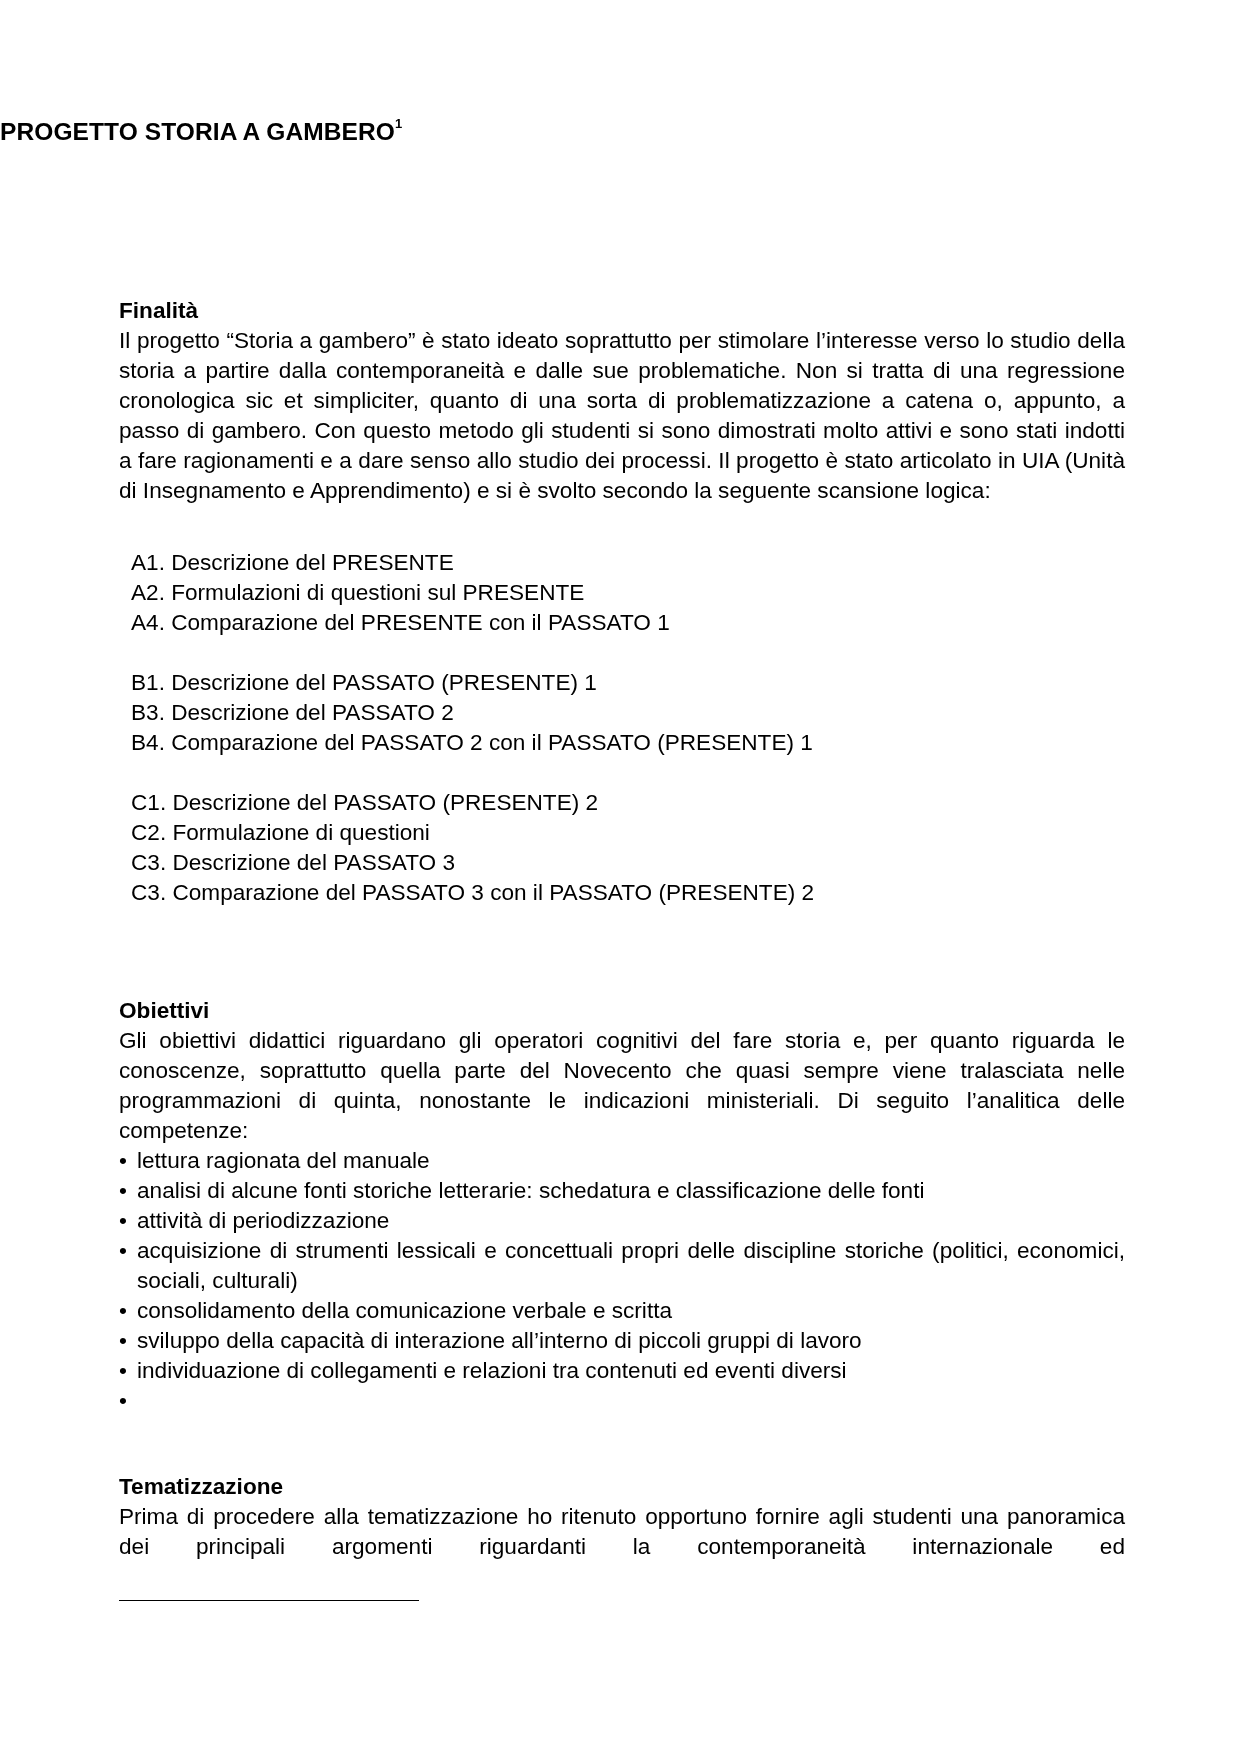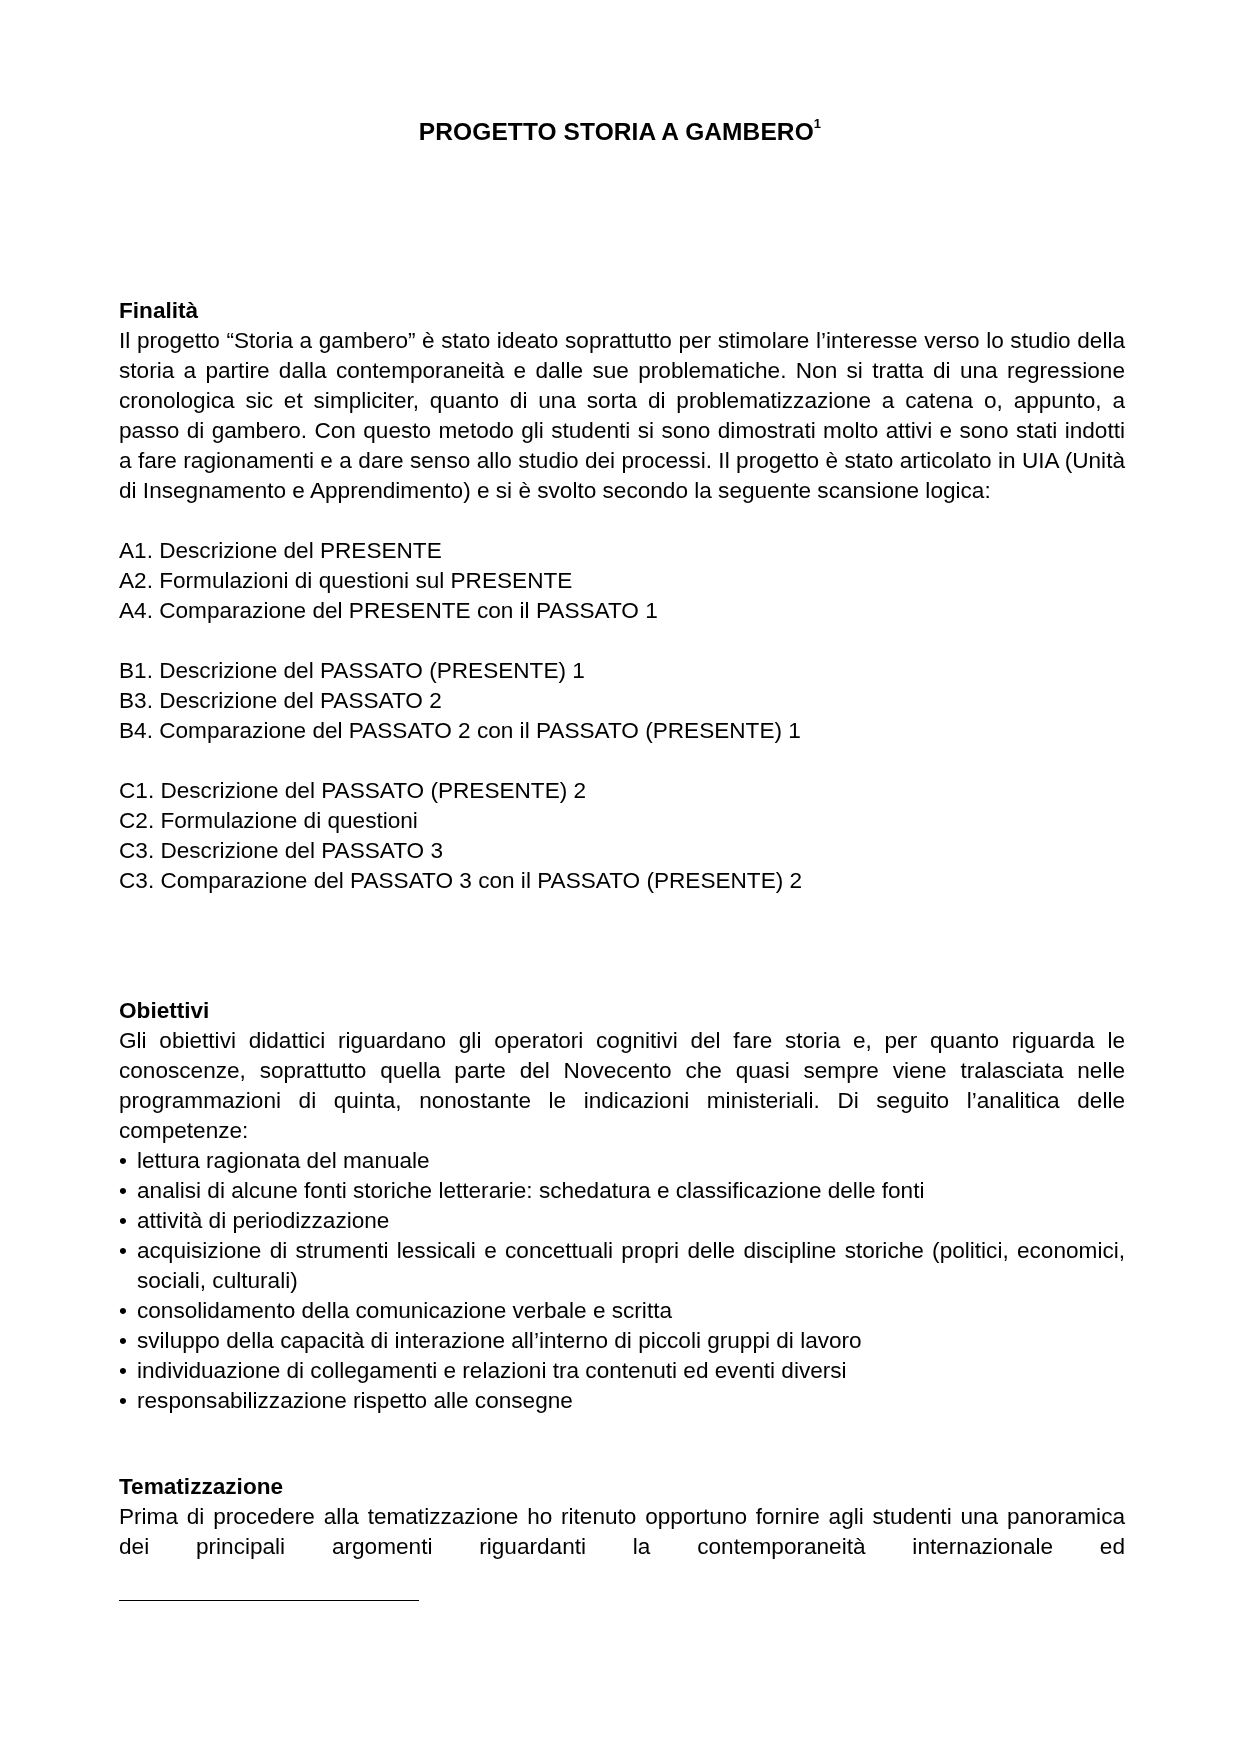"PROGETTO STORIA A GAMBERO1" .title { text-align: center -> none }
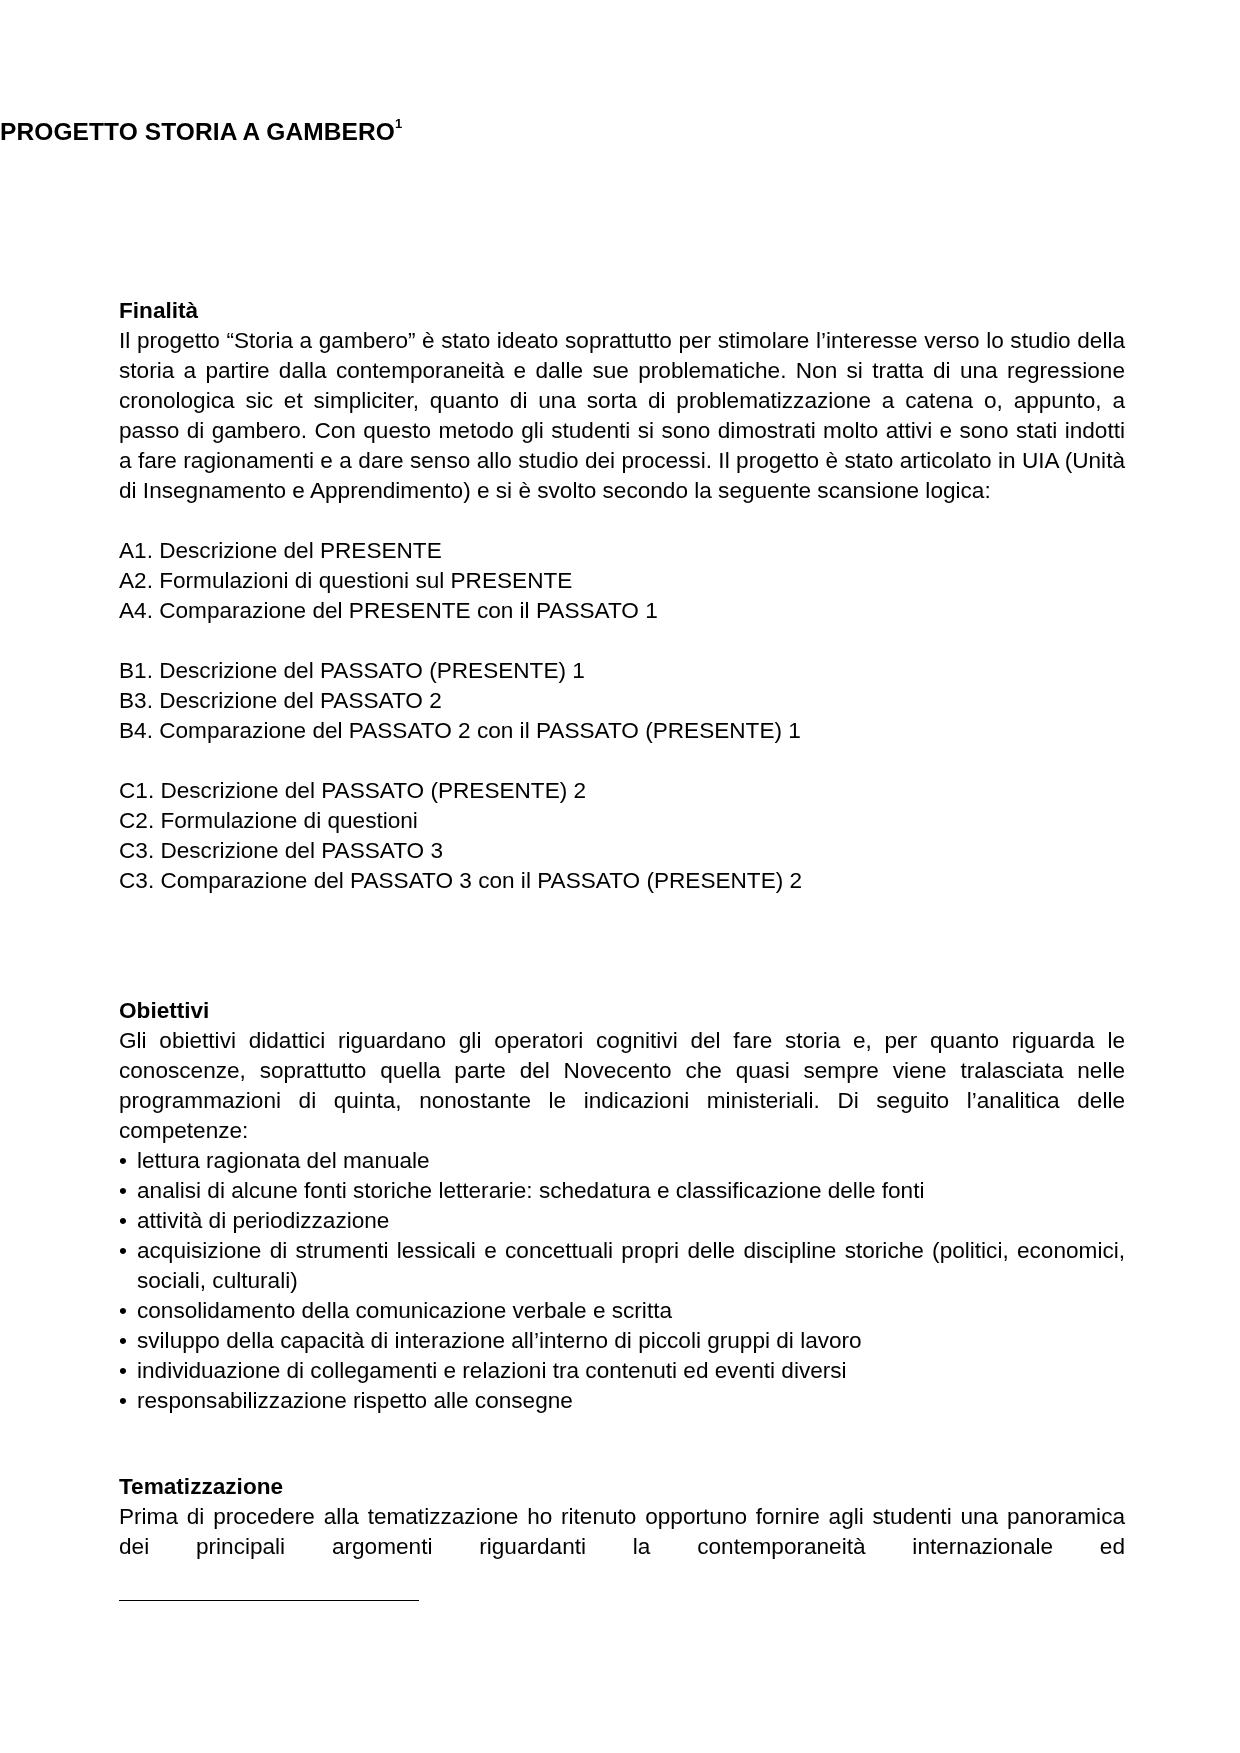"A1. Descrizione del PRESENTE" .steps { margin: 0 -> 12px }
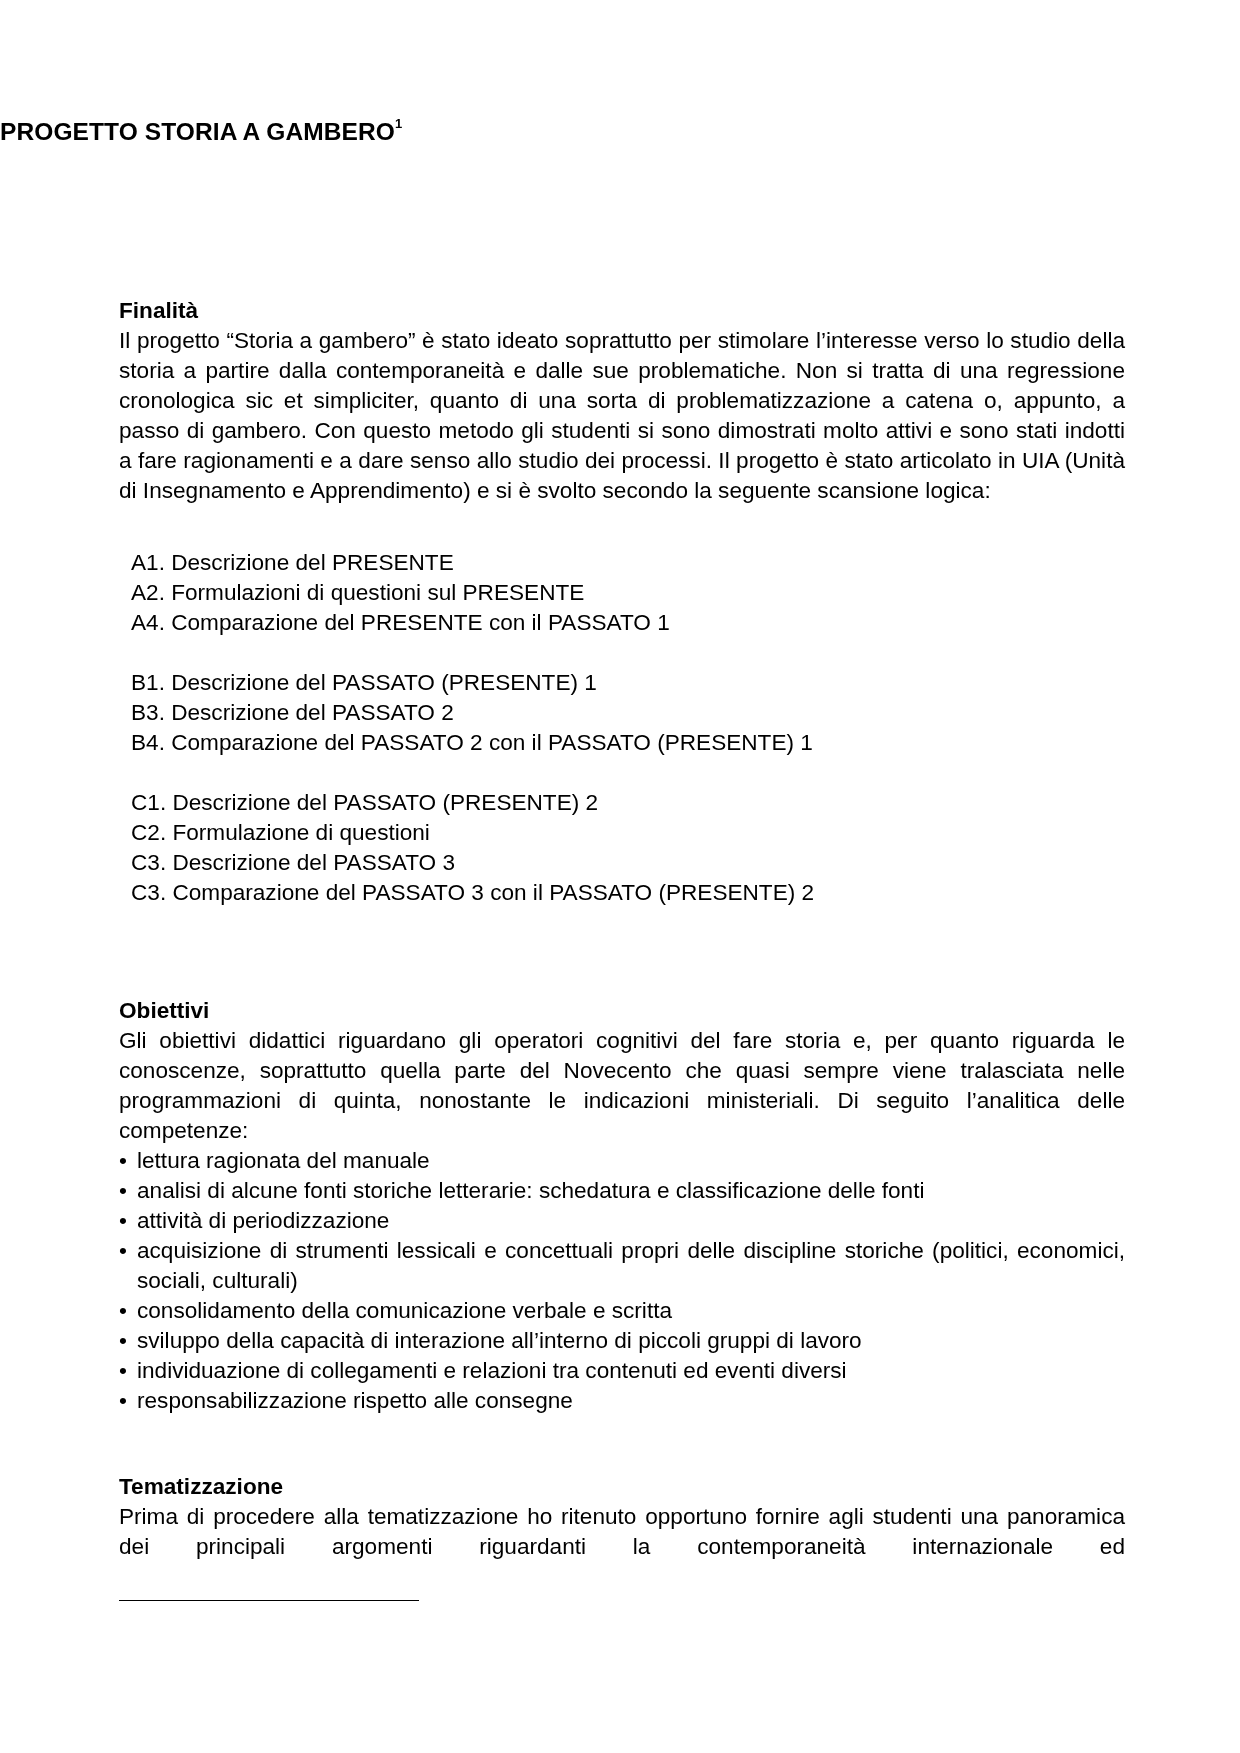"responsabilizzazione rispetto alle" span { html: <span>responsabilizzazione rispetto alle consegne</span> -> none }
